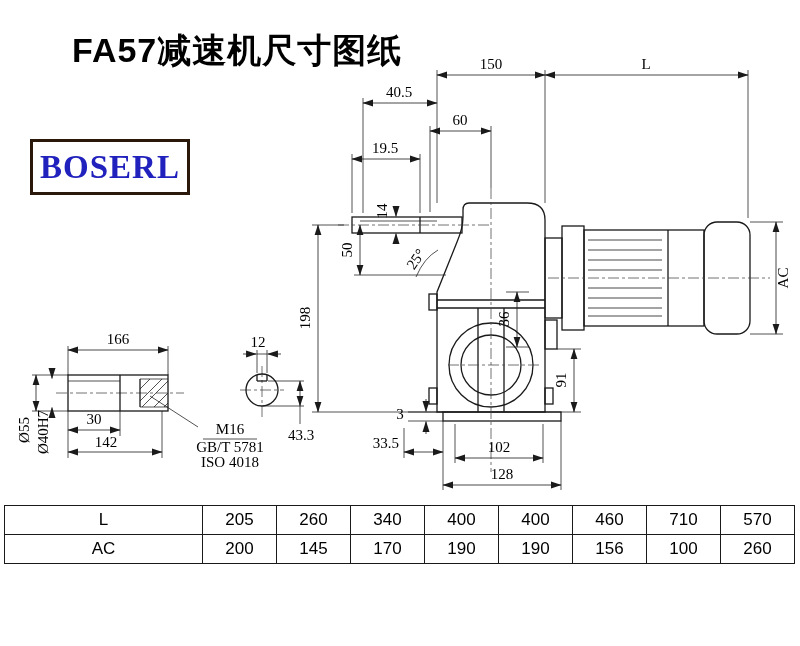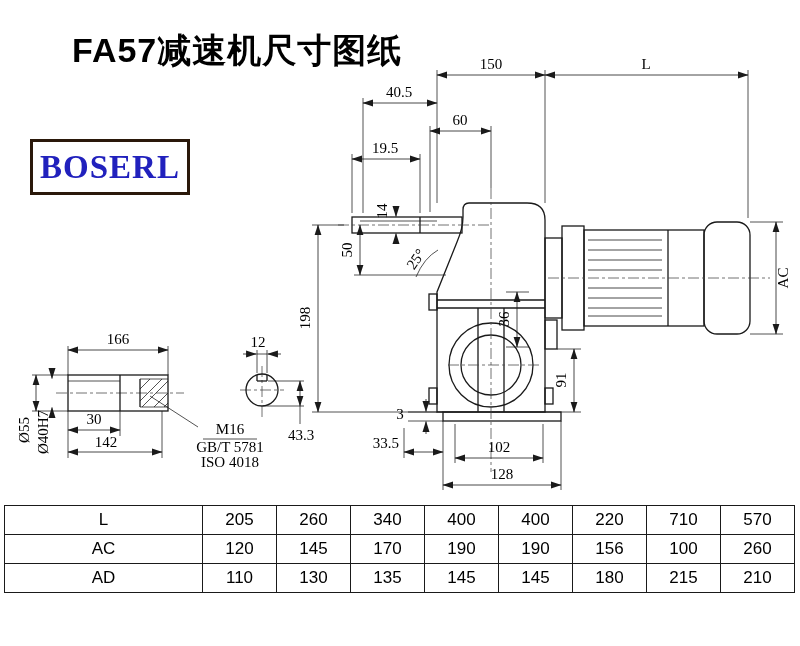"220" td { text: 220 -> 460 }
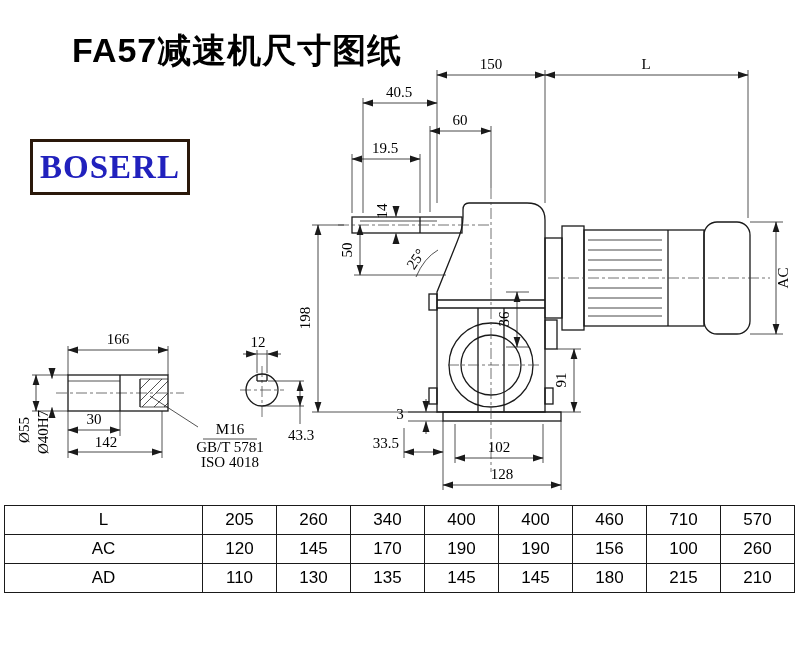"120" td { text: 120 -> 200 }
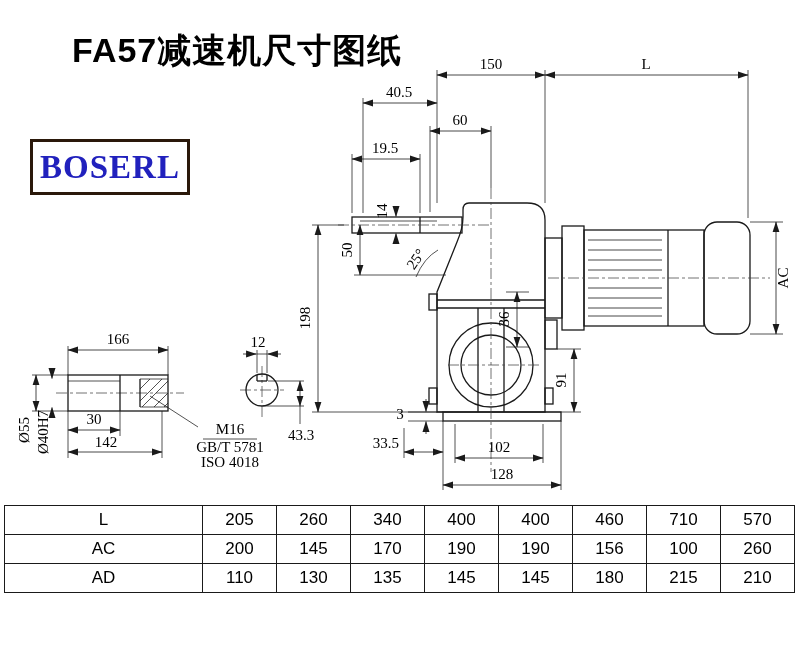"AD" tr { html: <tr> <td>AD</td> <td>110</td> <td>130</td> <td>135</td> <td>145</td> <td>145</td> <td>180</td> <td>215</td> <td>210</td> </tr> -> none }
